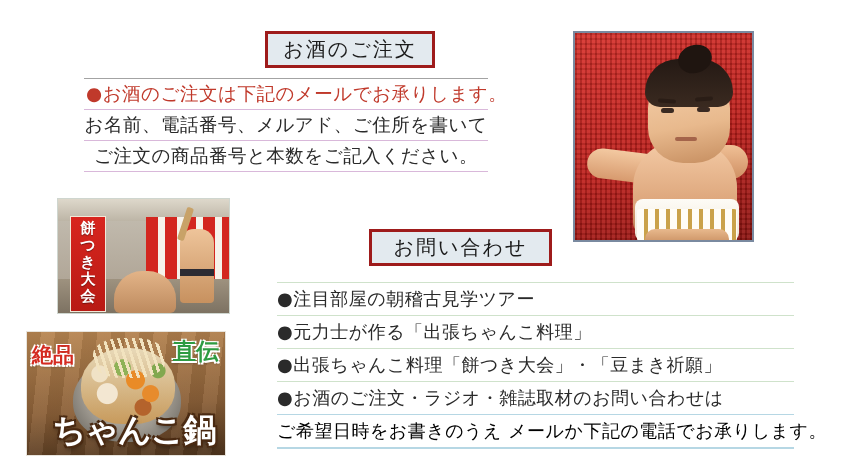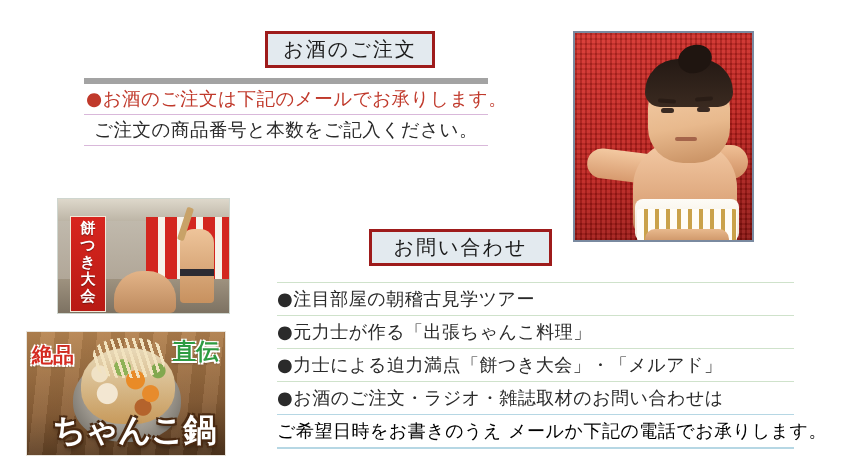"●お酒のご注文は下記のメールでお承りします。" #order-block .top-rule { border-top: 6px solid #a3a3a3 -> 1px solid #a3a3a3 }
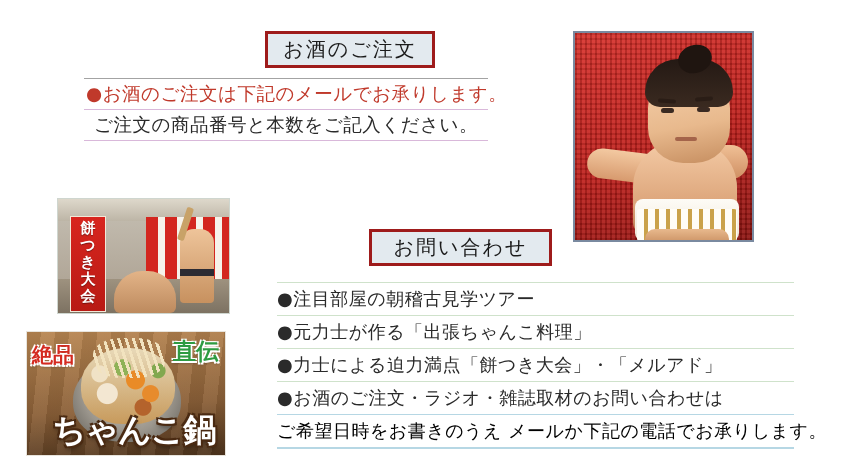"お名前、電話番号、メルアド、ご住所を書いて" div.rule-line { html: none -> <div> <span>お名前、電話番号、メルアド、ご住所を書いて</span> </div> }
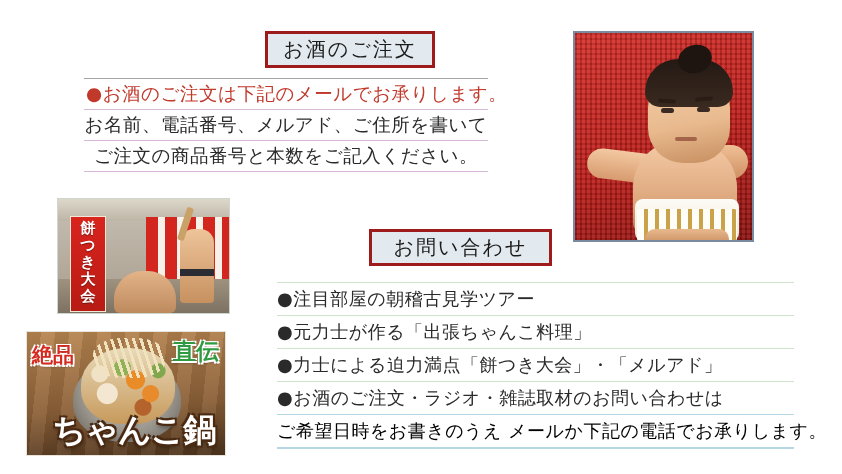"力士による迫力満点「餅つき大会」・「メルアド」" span { text: 力士による迫力満点「餅つき大会」・「メルアド -> 出張ちゃんこ料理「餅つき大会」・「豆まき祈願 }
